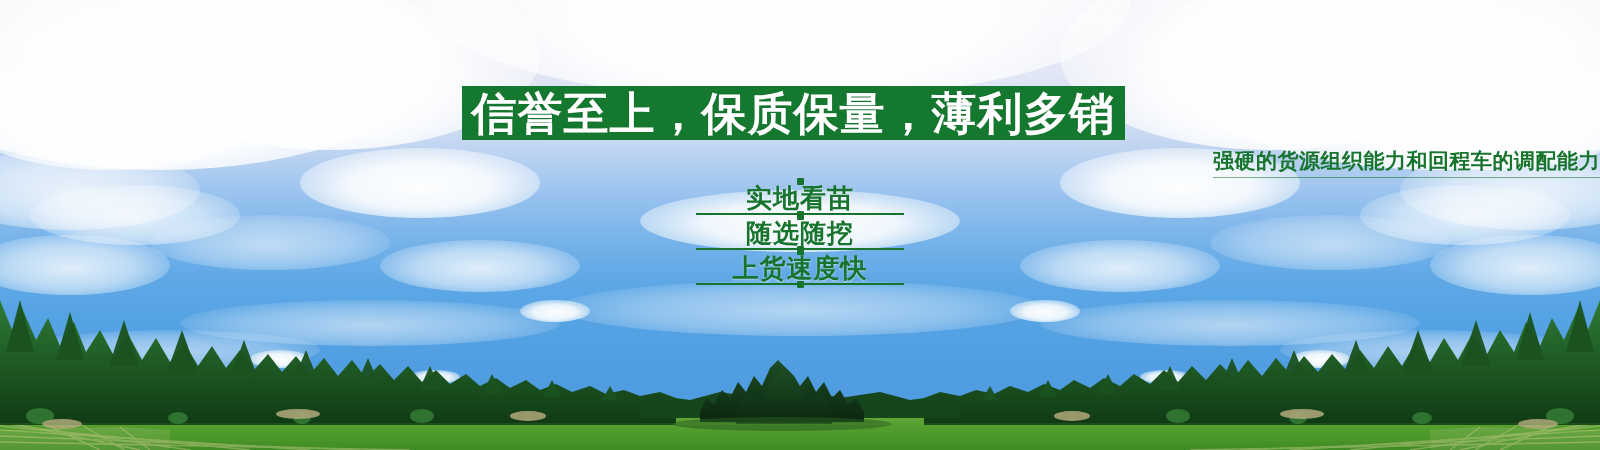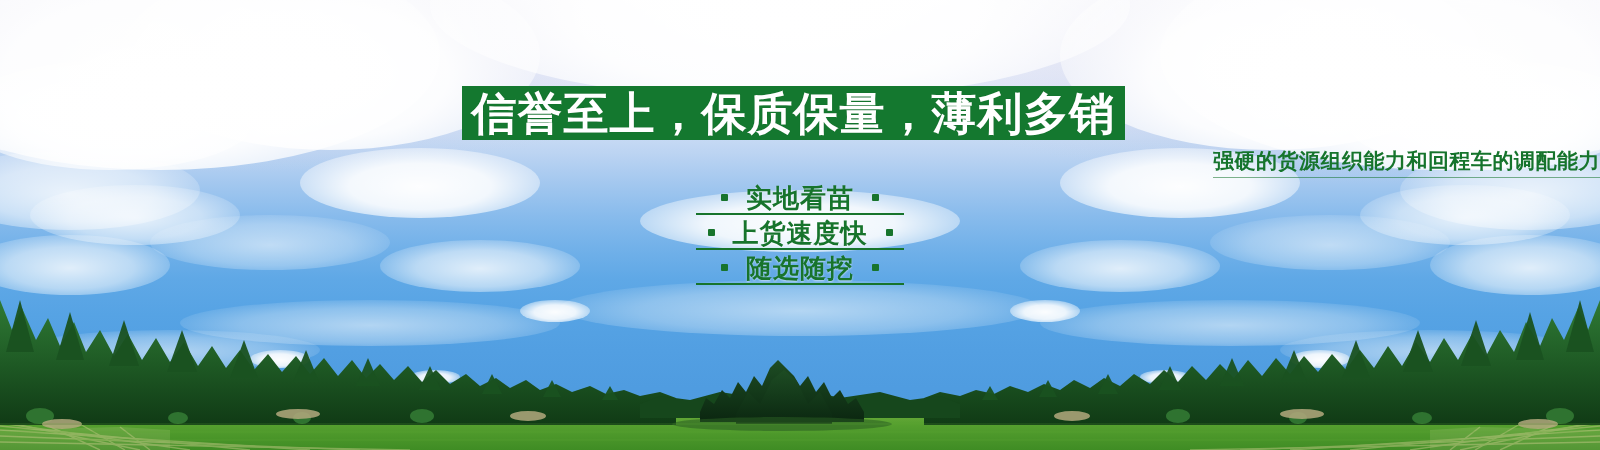"实地看苗" .feature-row { flex-direction: none -> column }
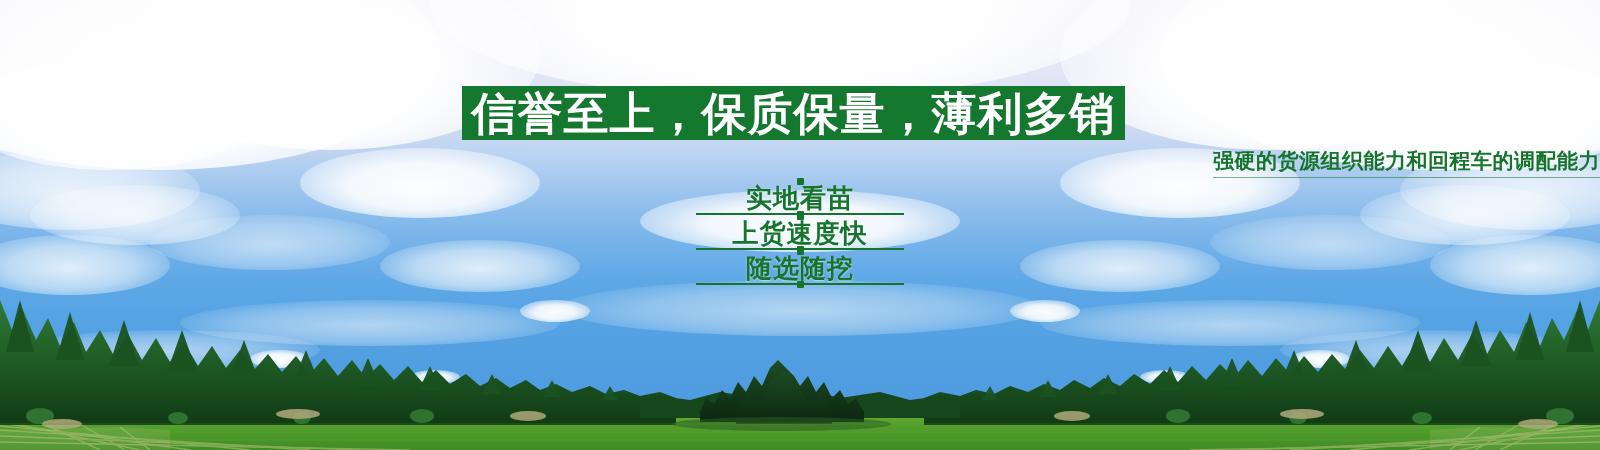"上货速度快" div.feature-row { order: before "随选随挖" -> after "随选随挖" }
